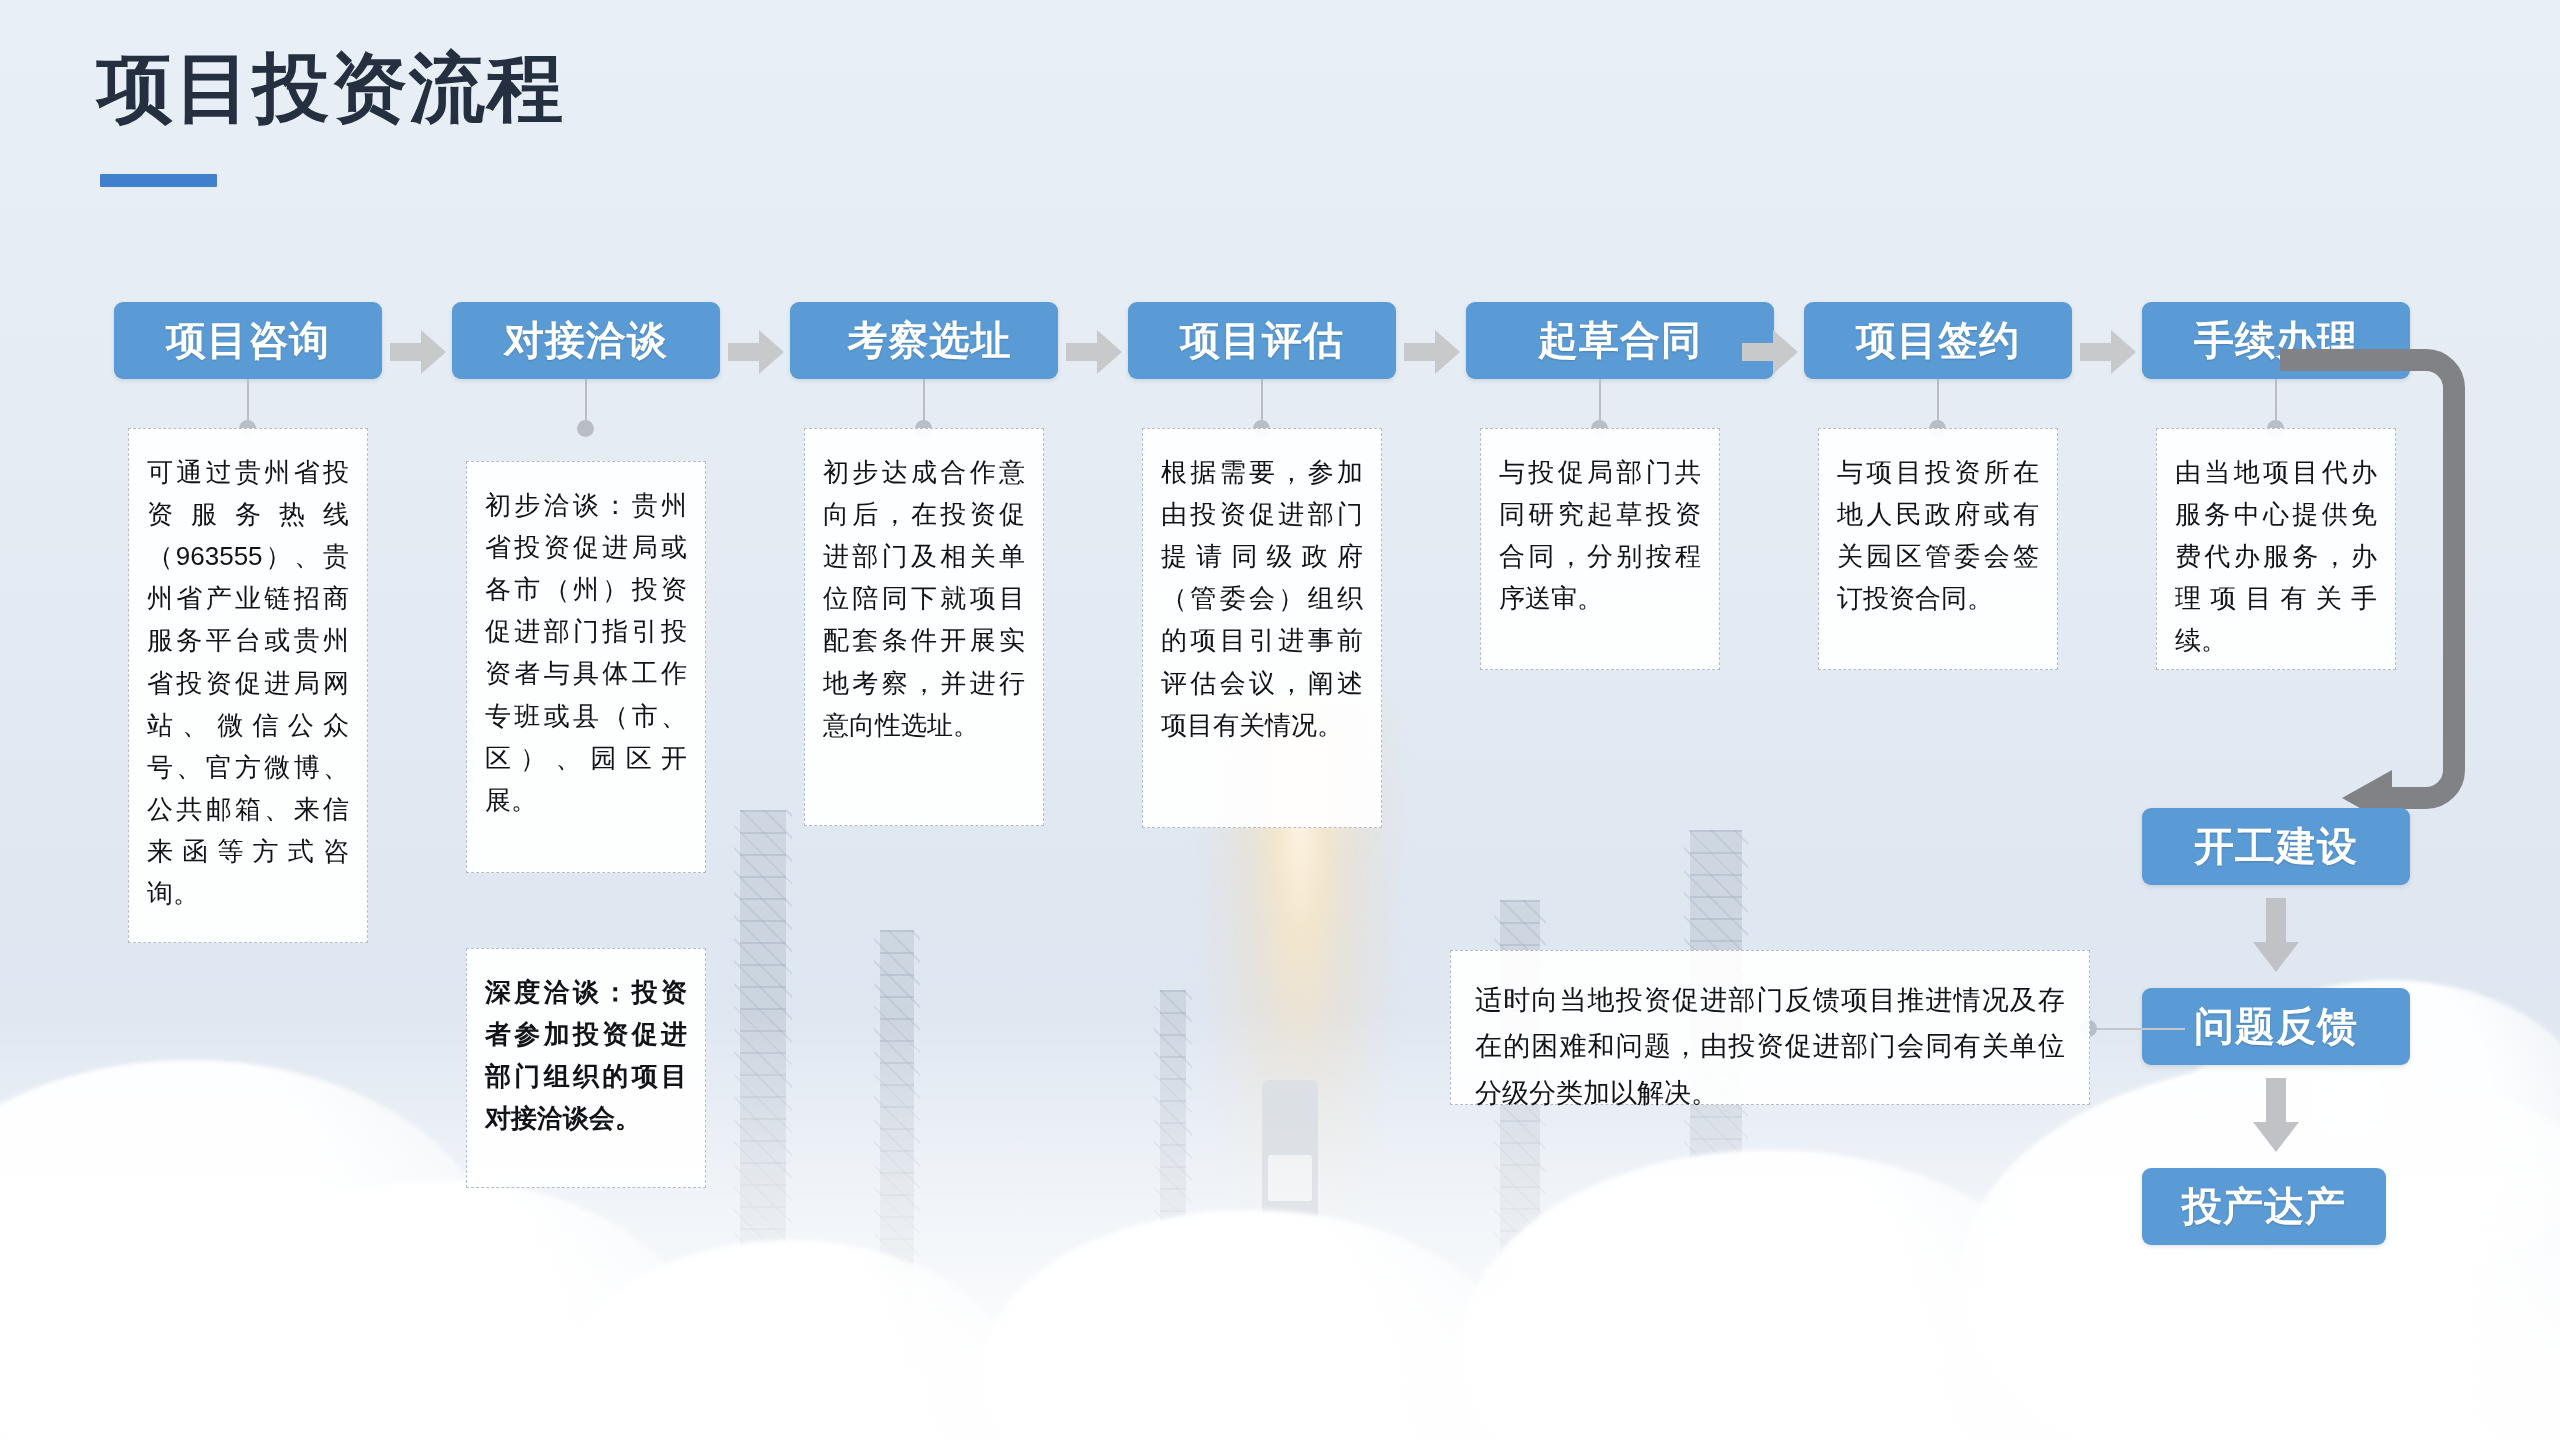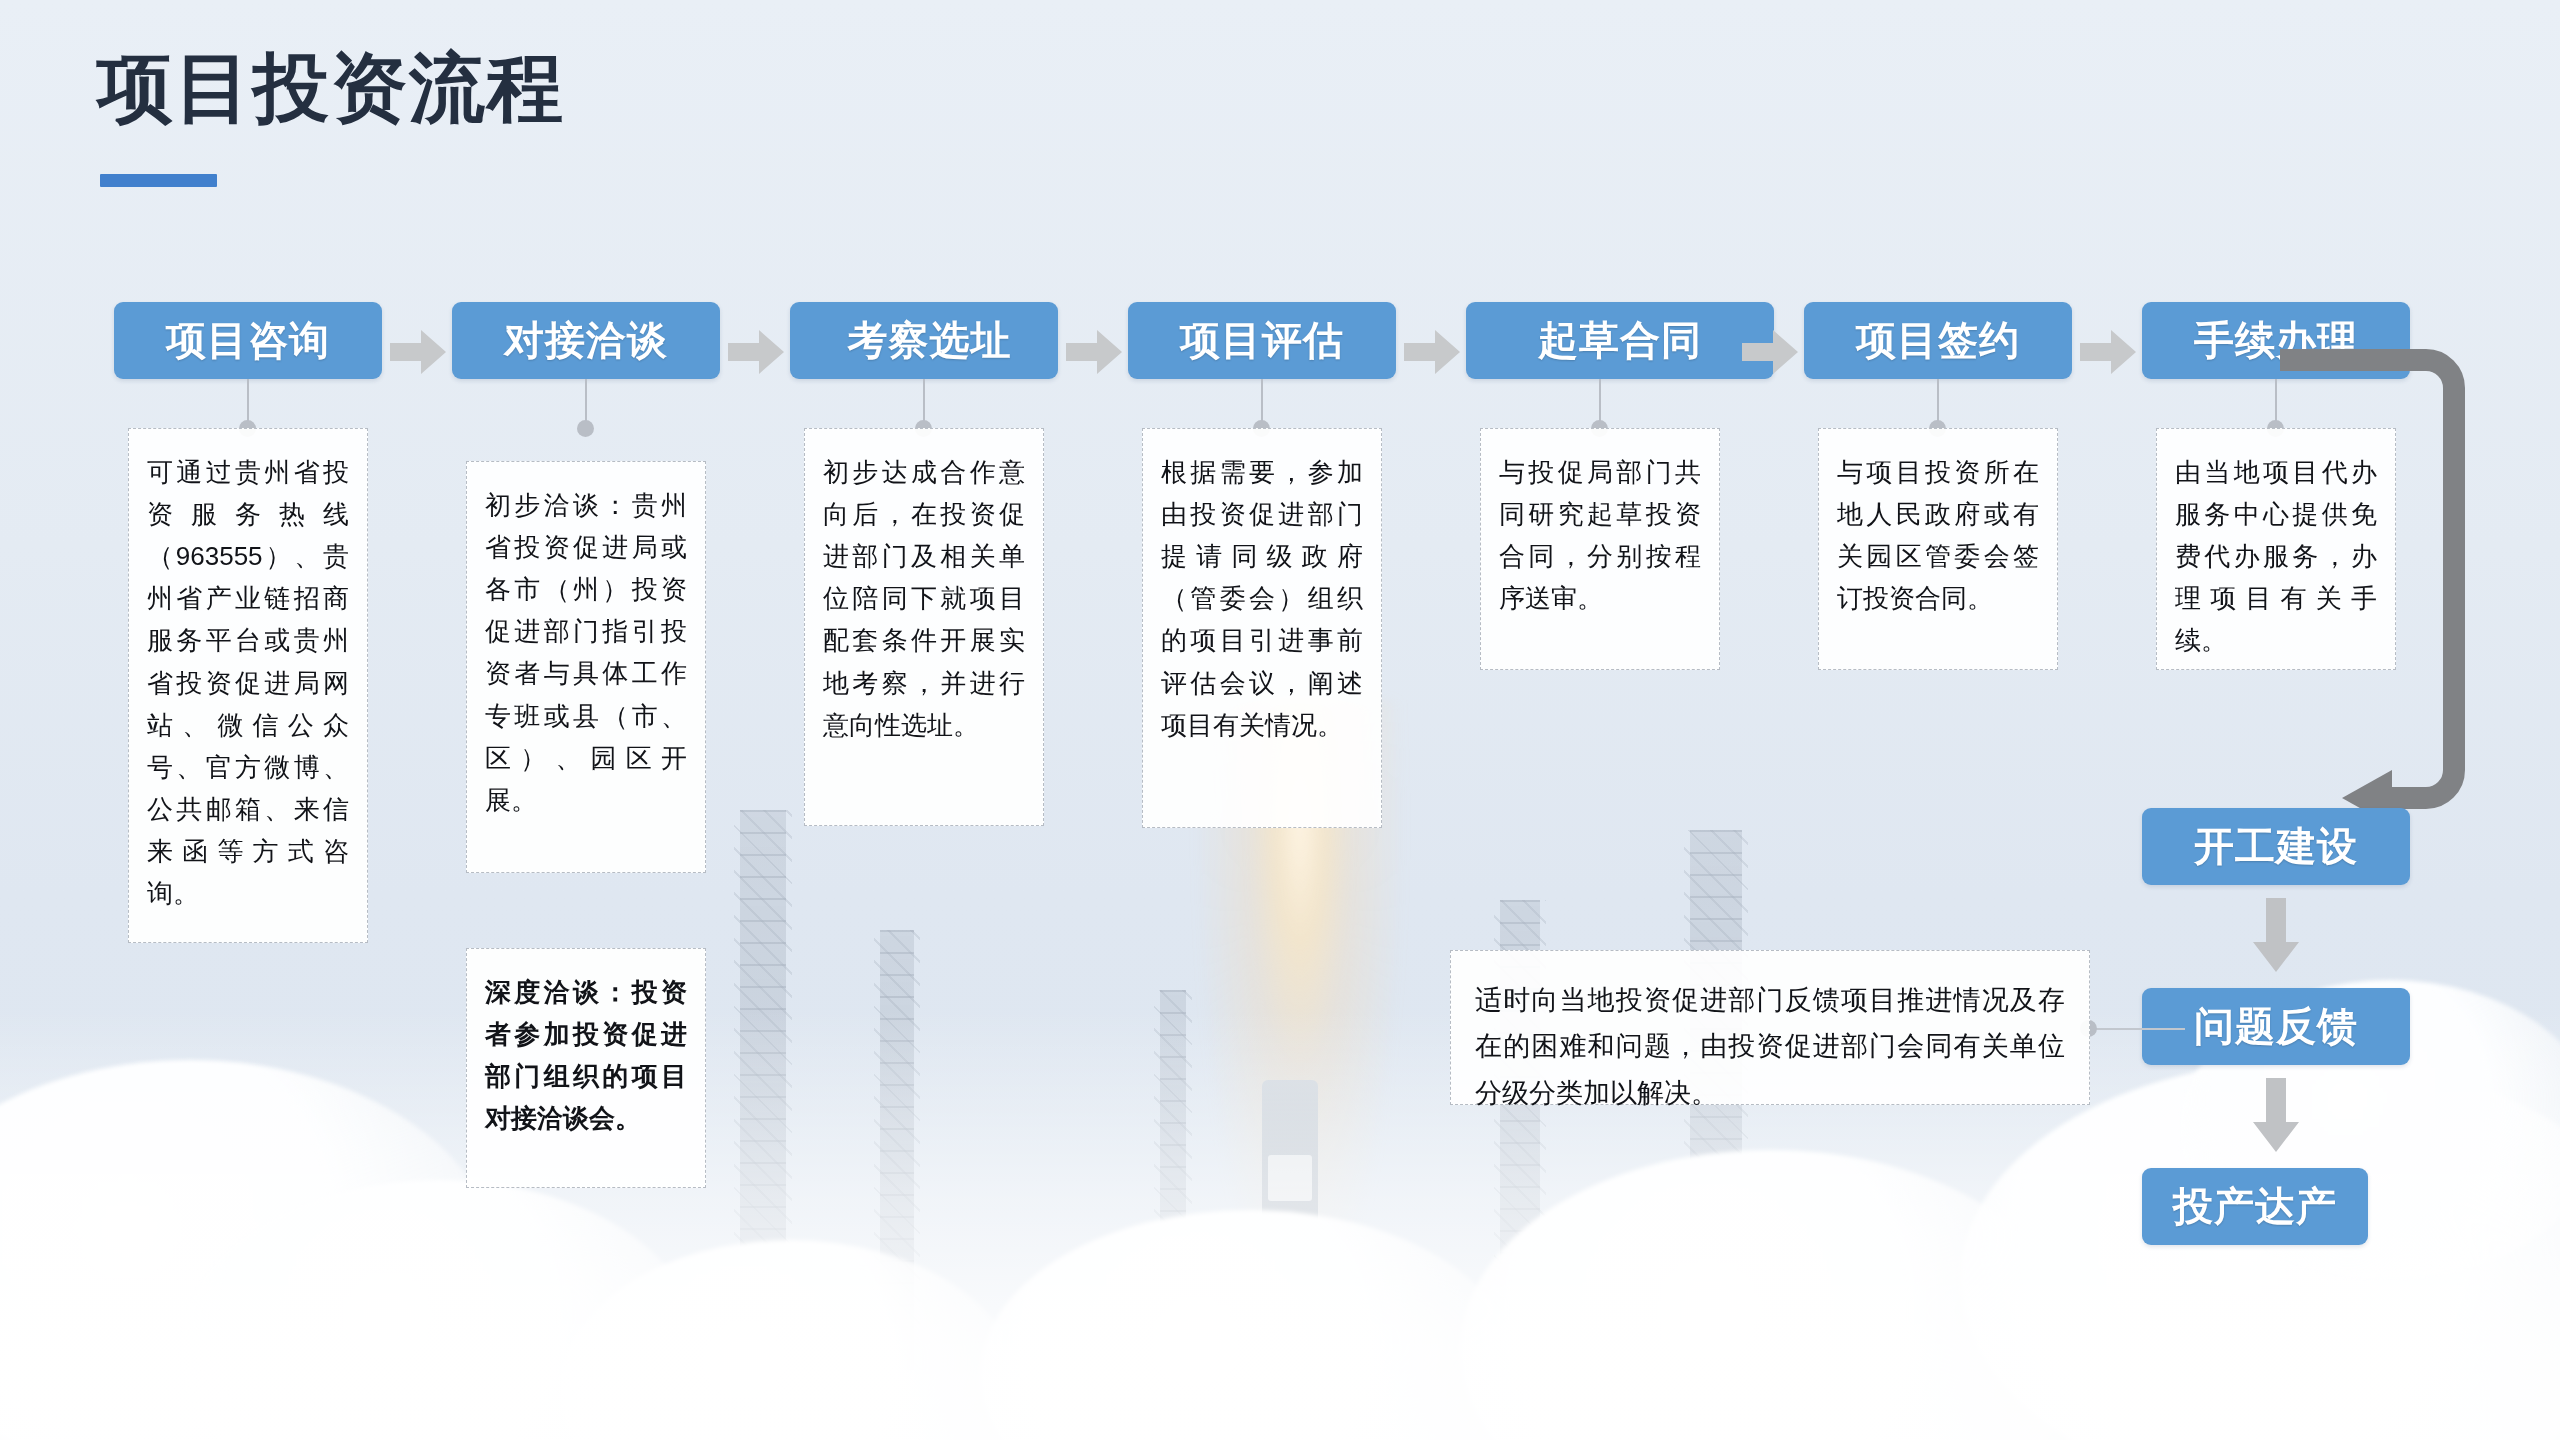"投产达产" div.stage { width: 226px -> 244px }
